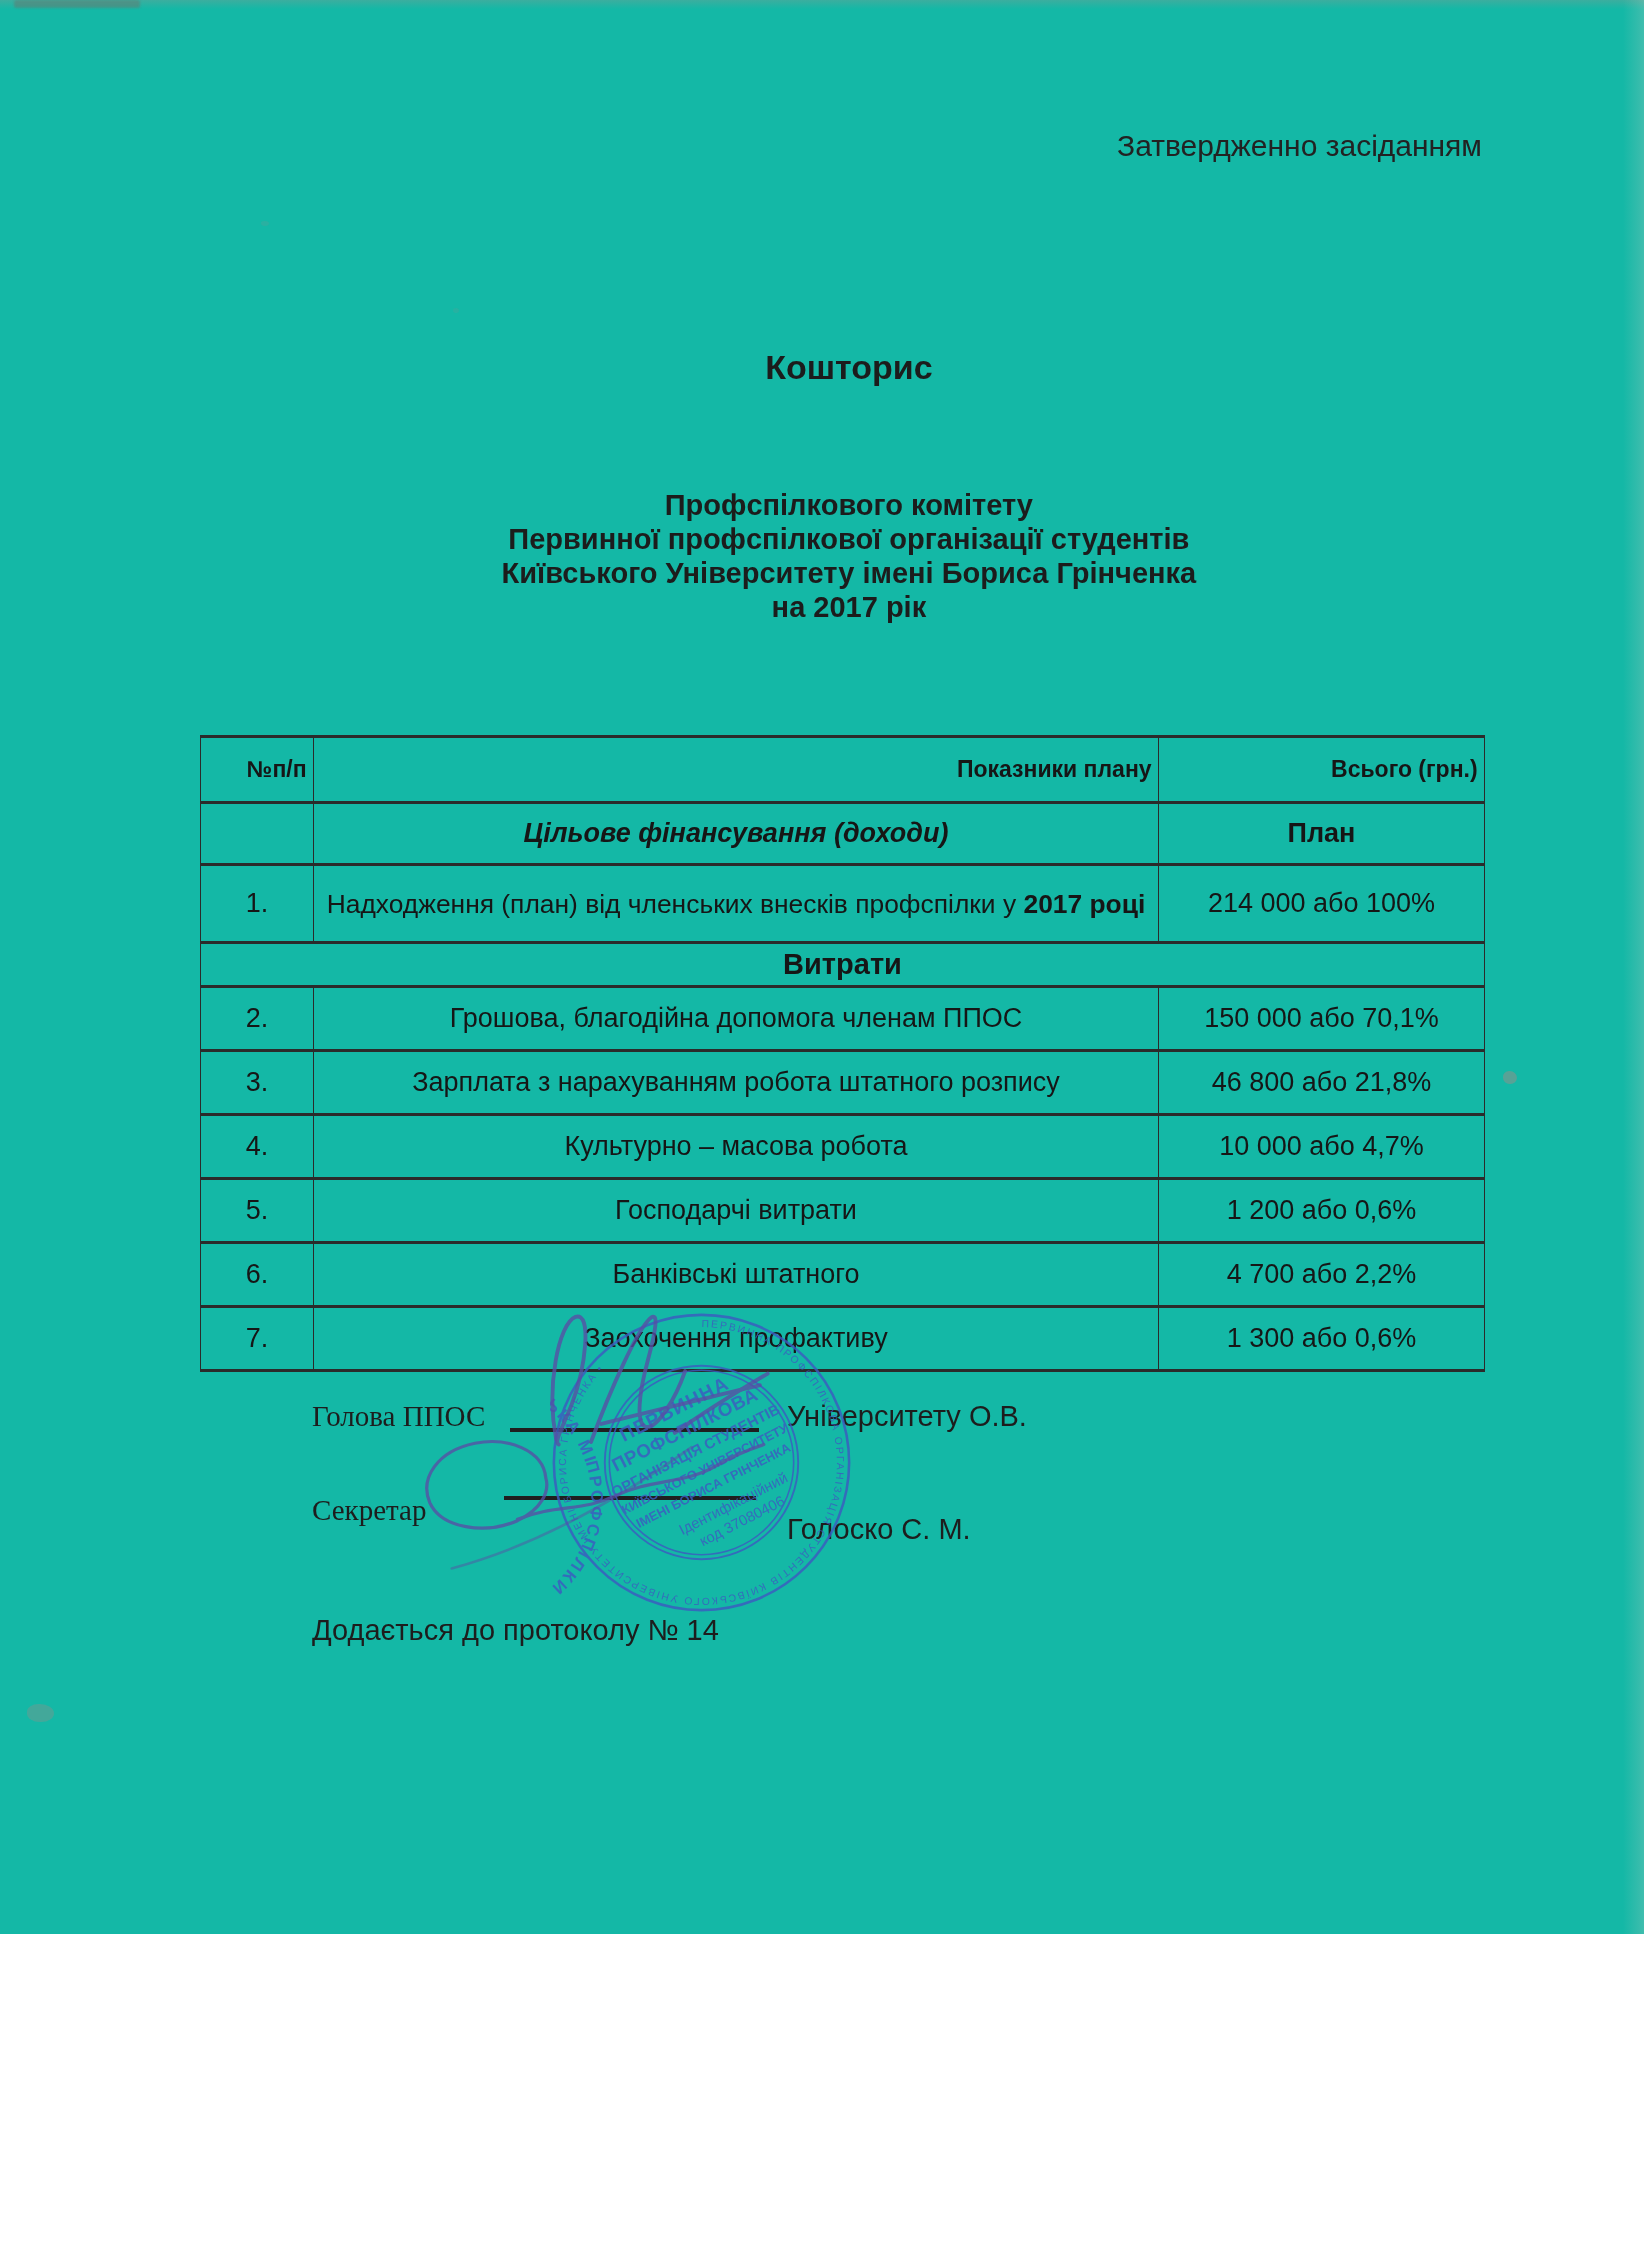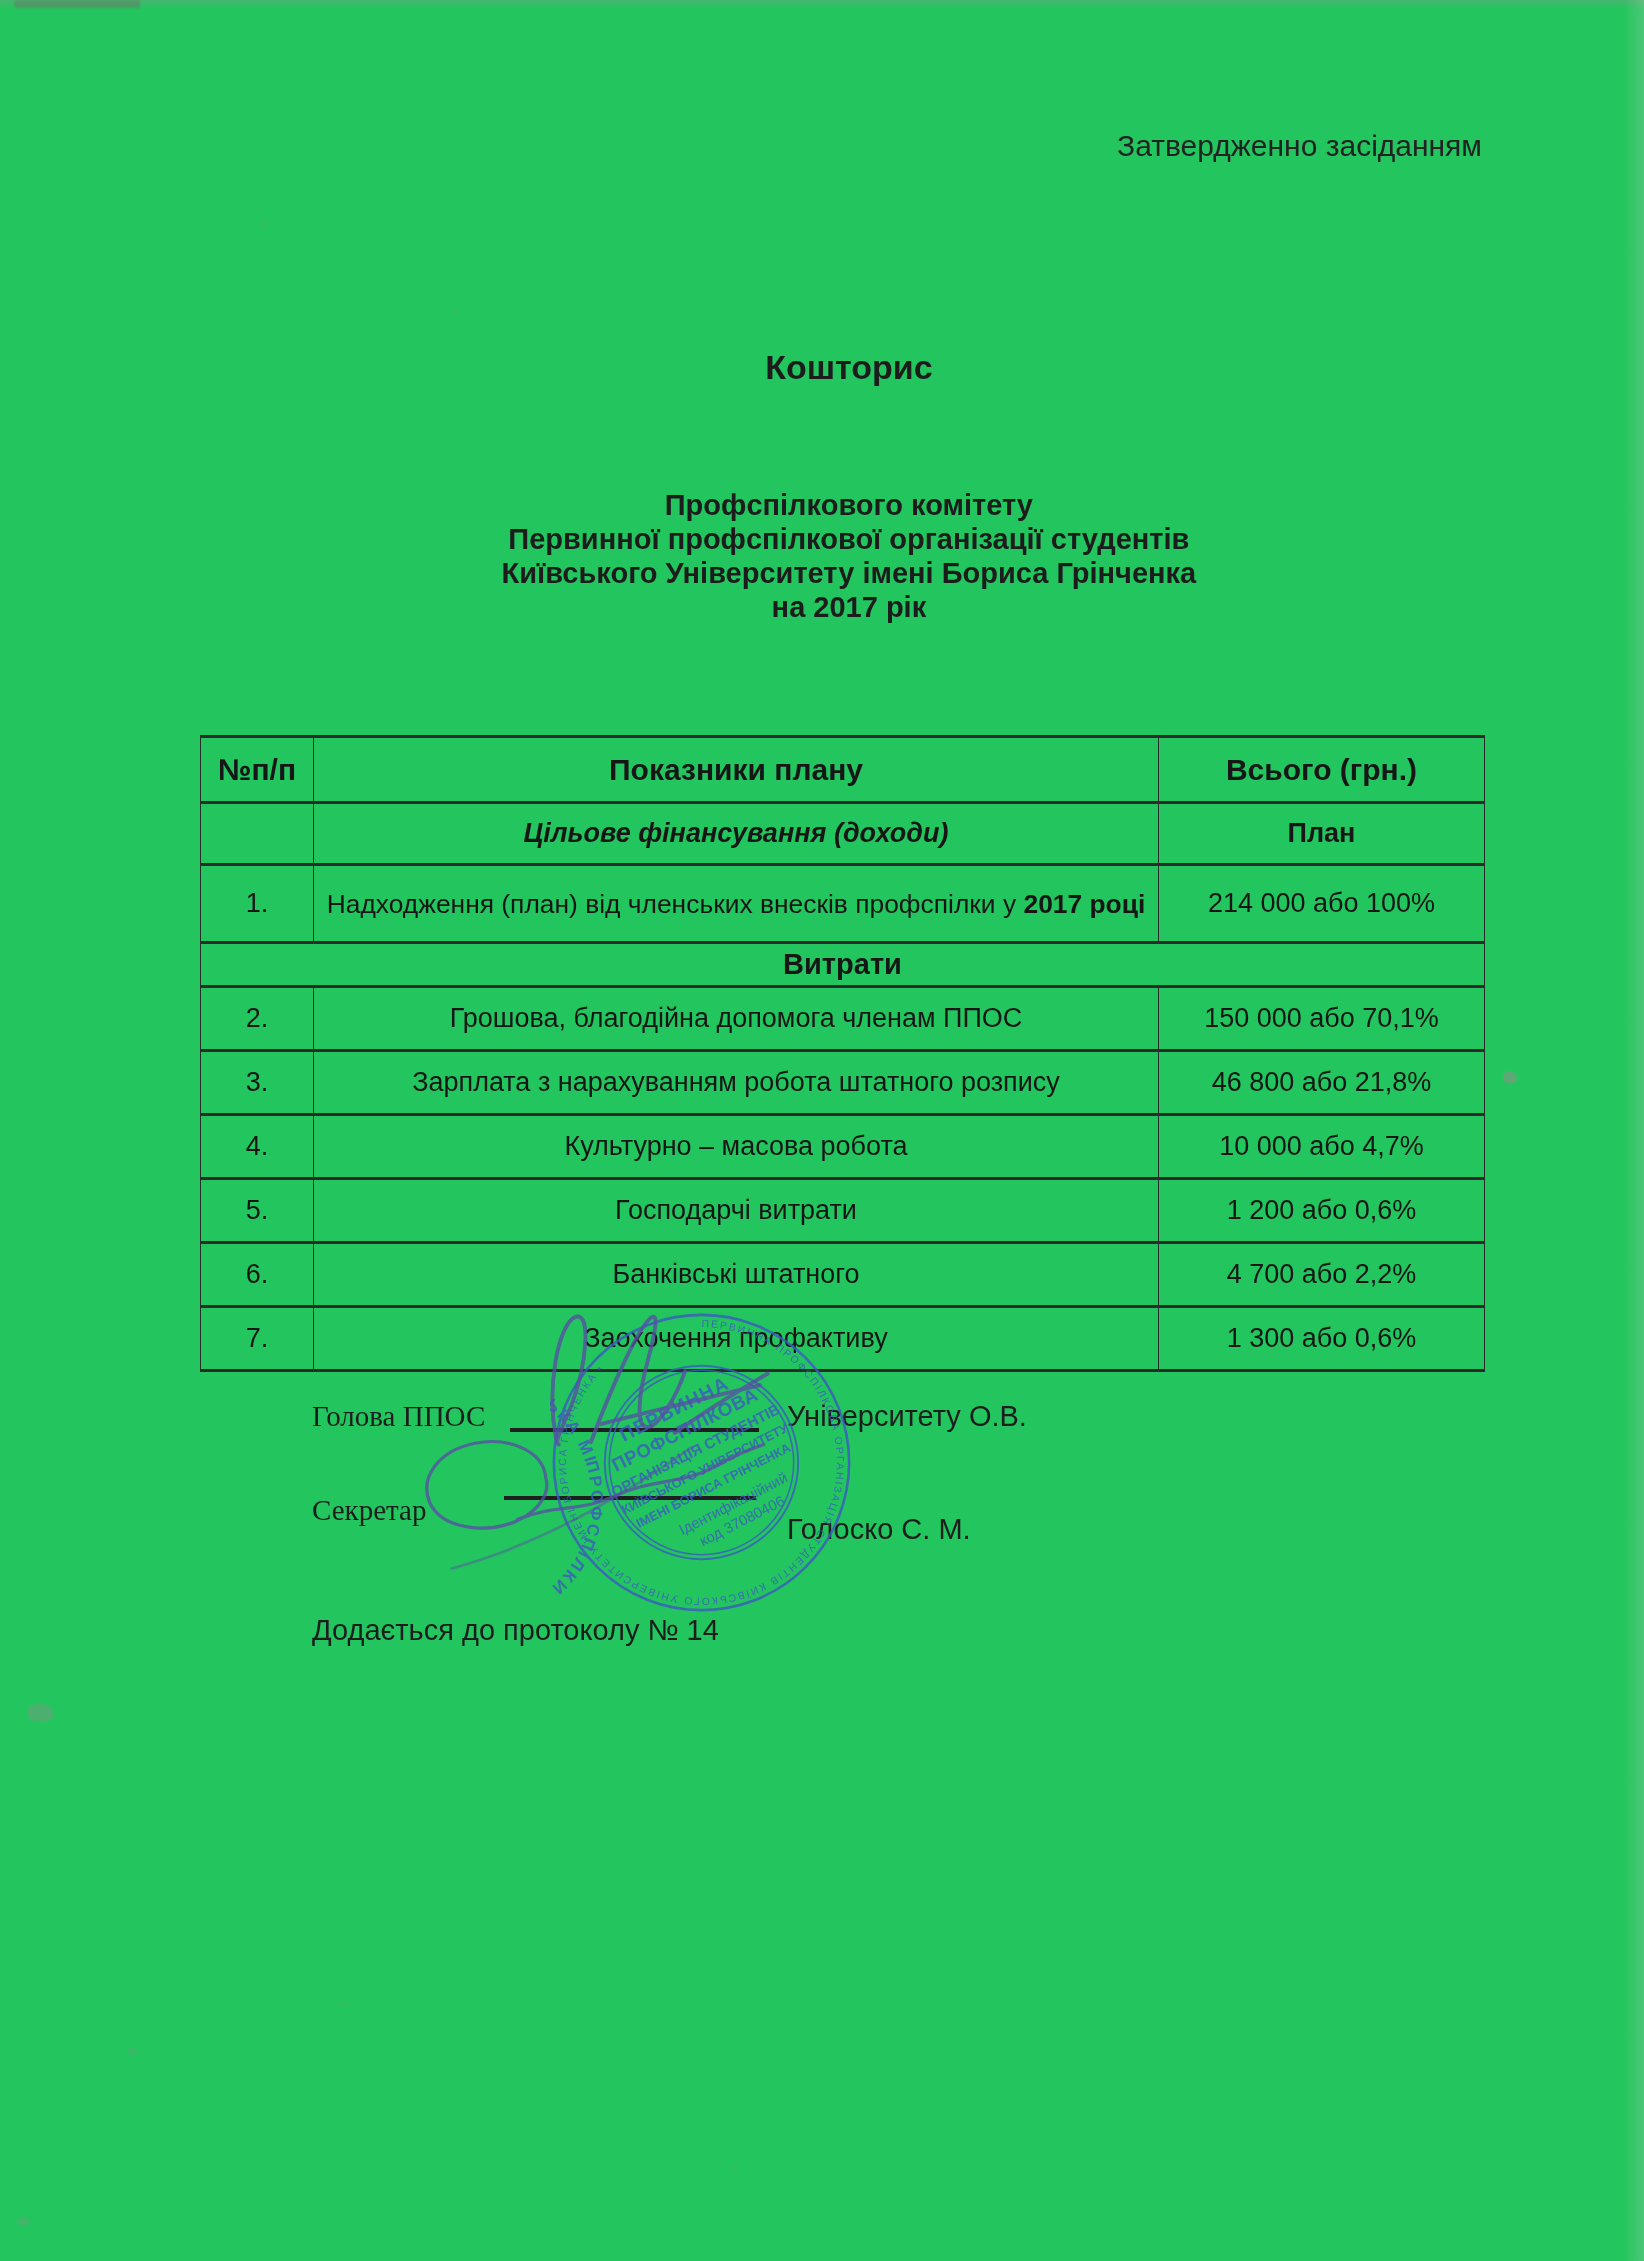"Затвердженно засіданням" .page { background: #22c55e -> #14b8a6; height: 2261px -> 1934px }
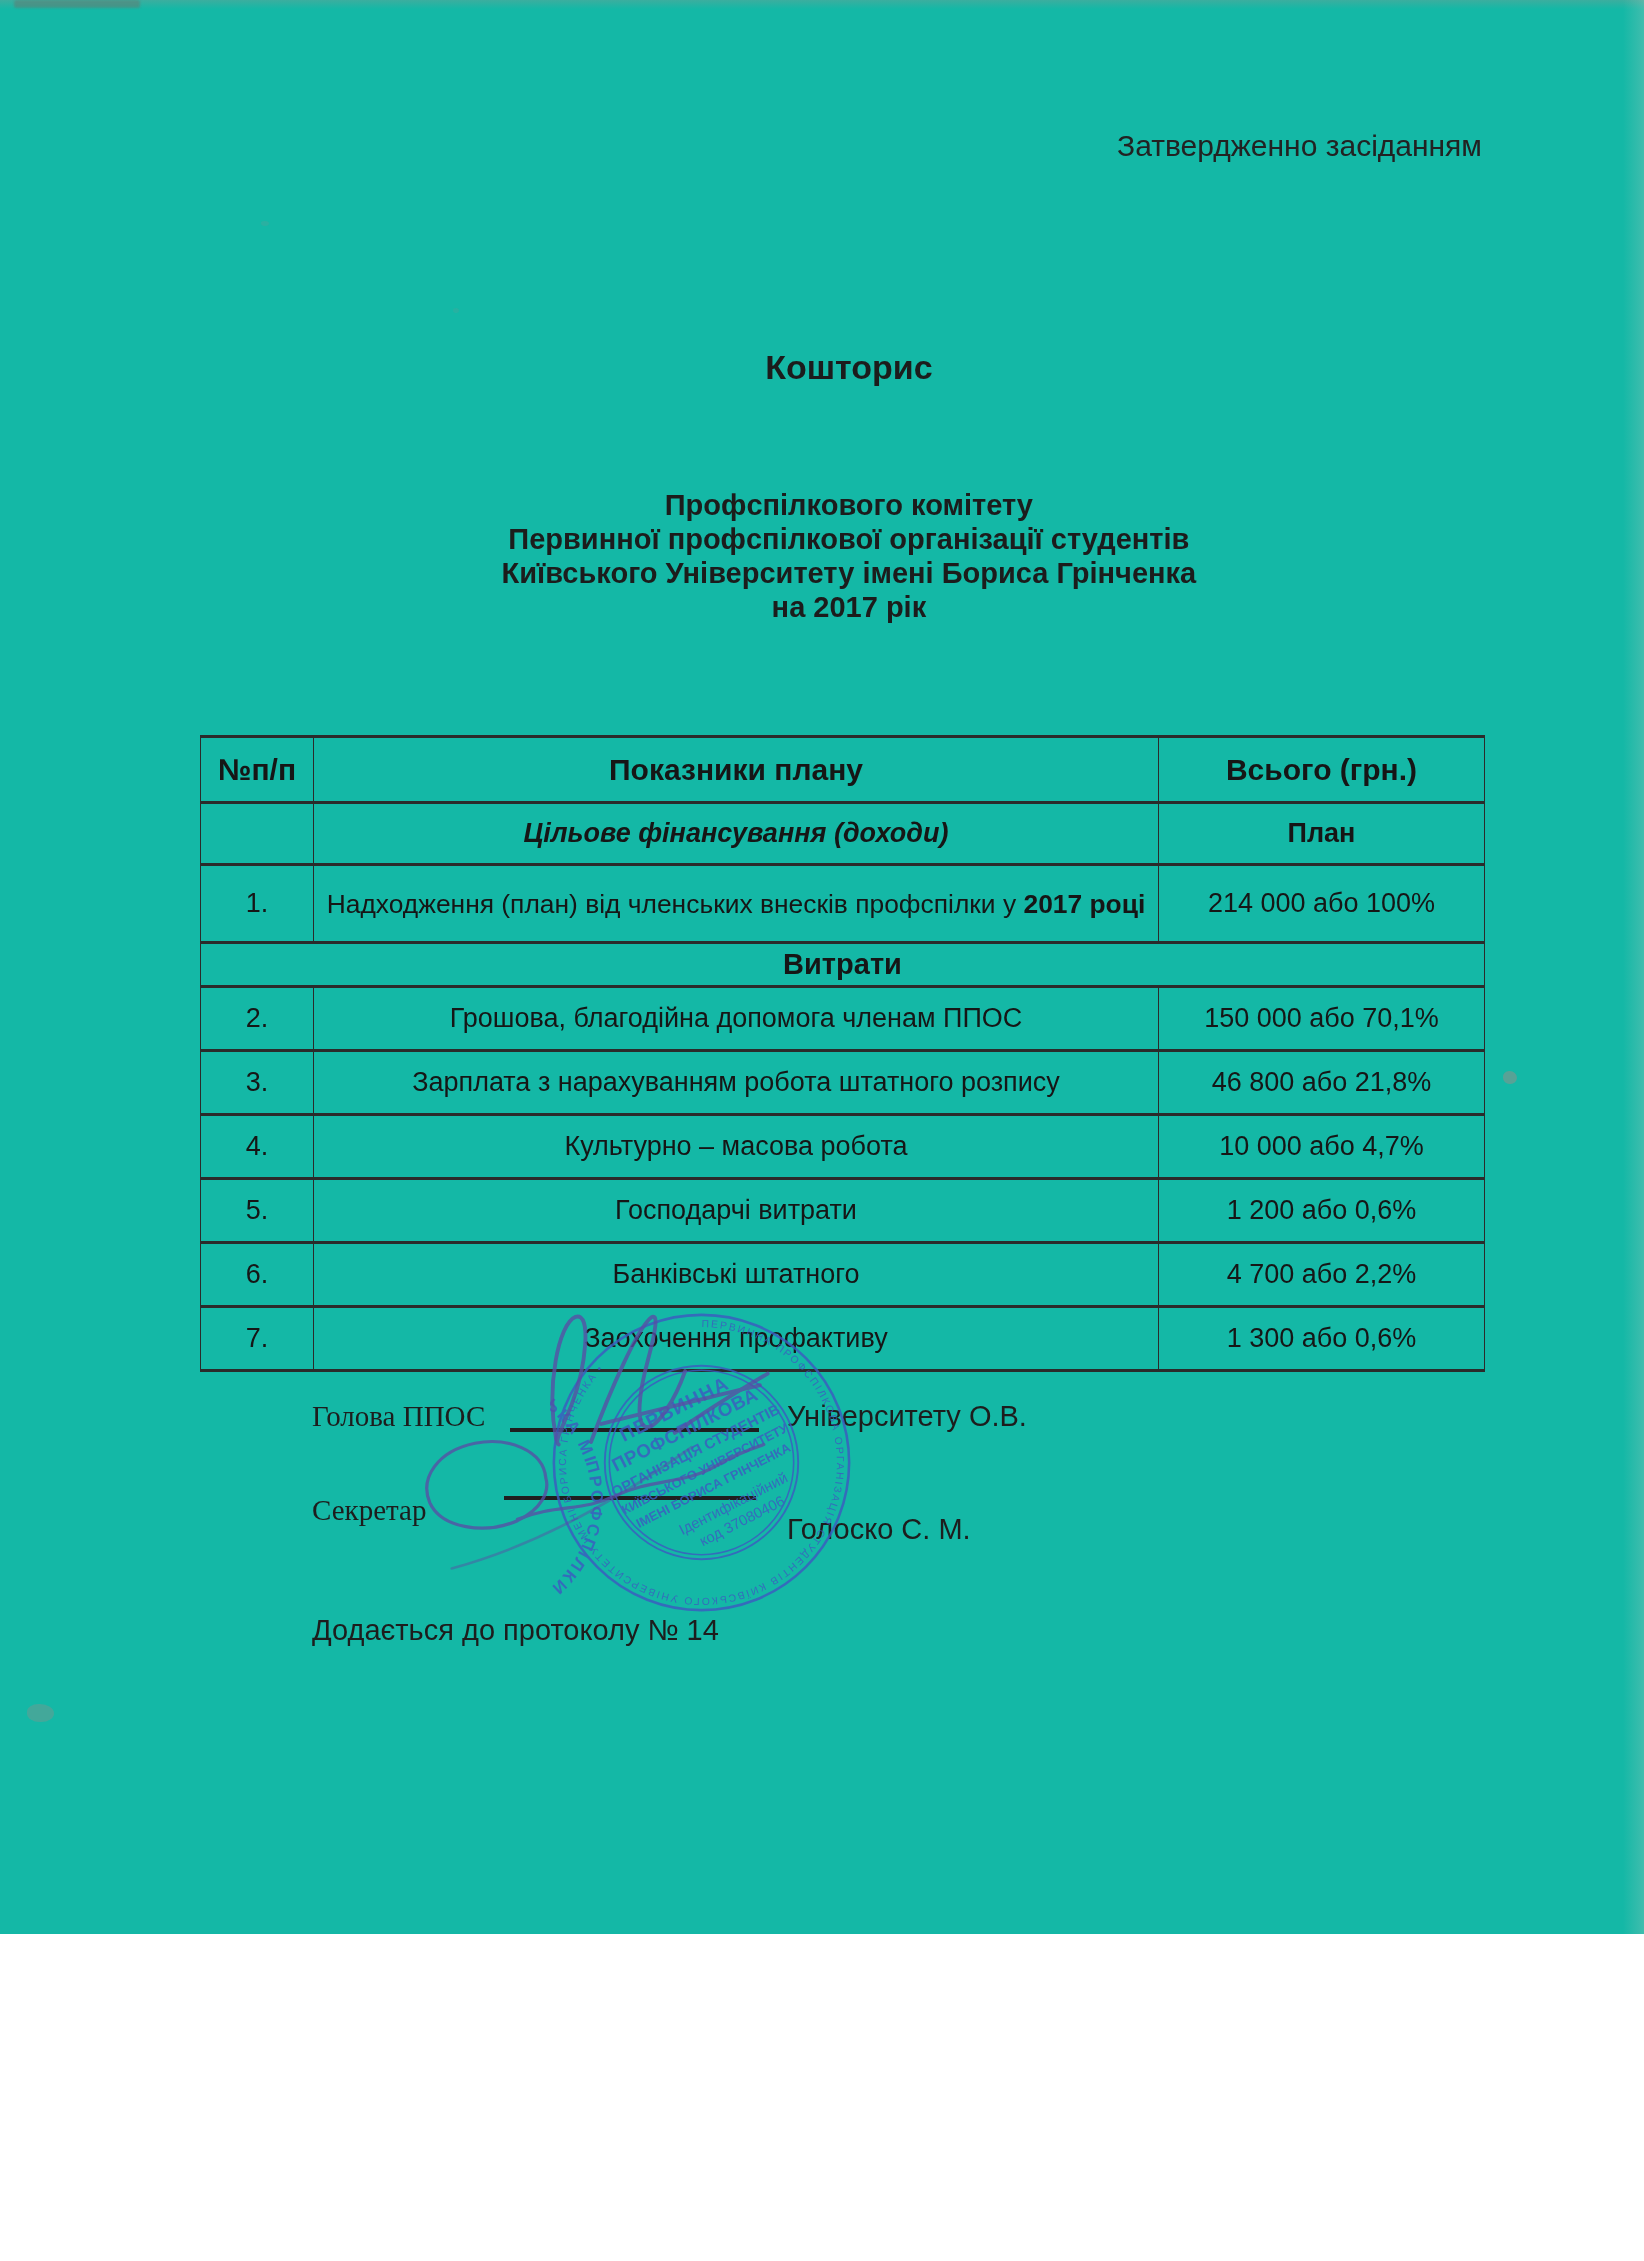"№п/п" table.budget tr.head td { font-size: 30px -> 23px; text-align: none -> right }
